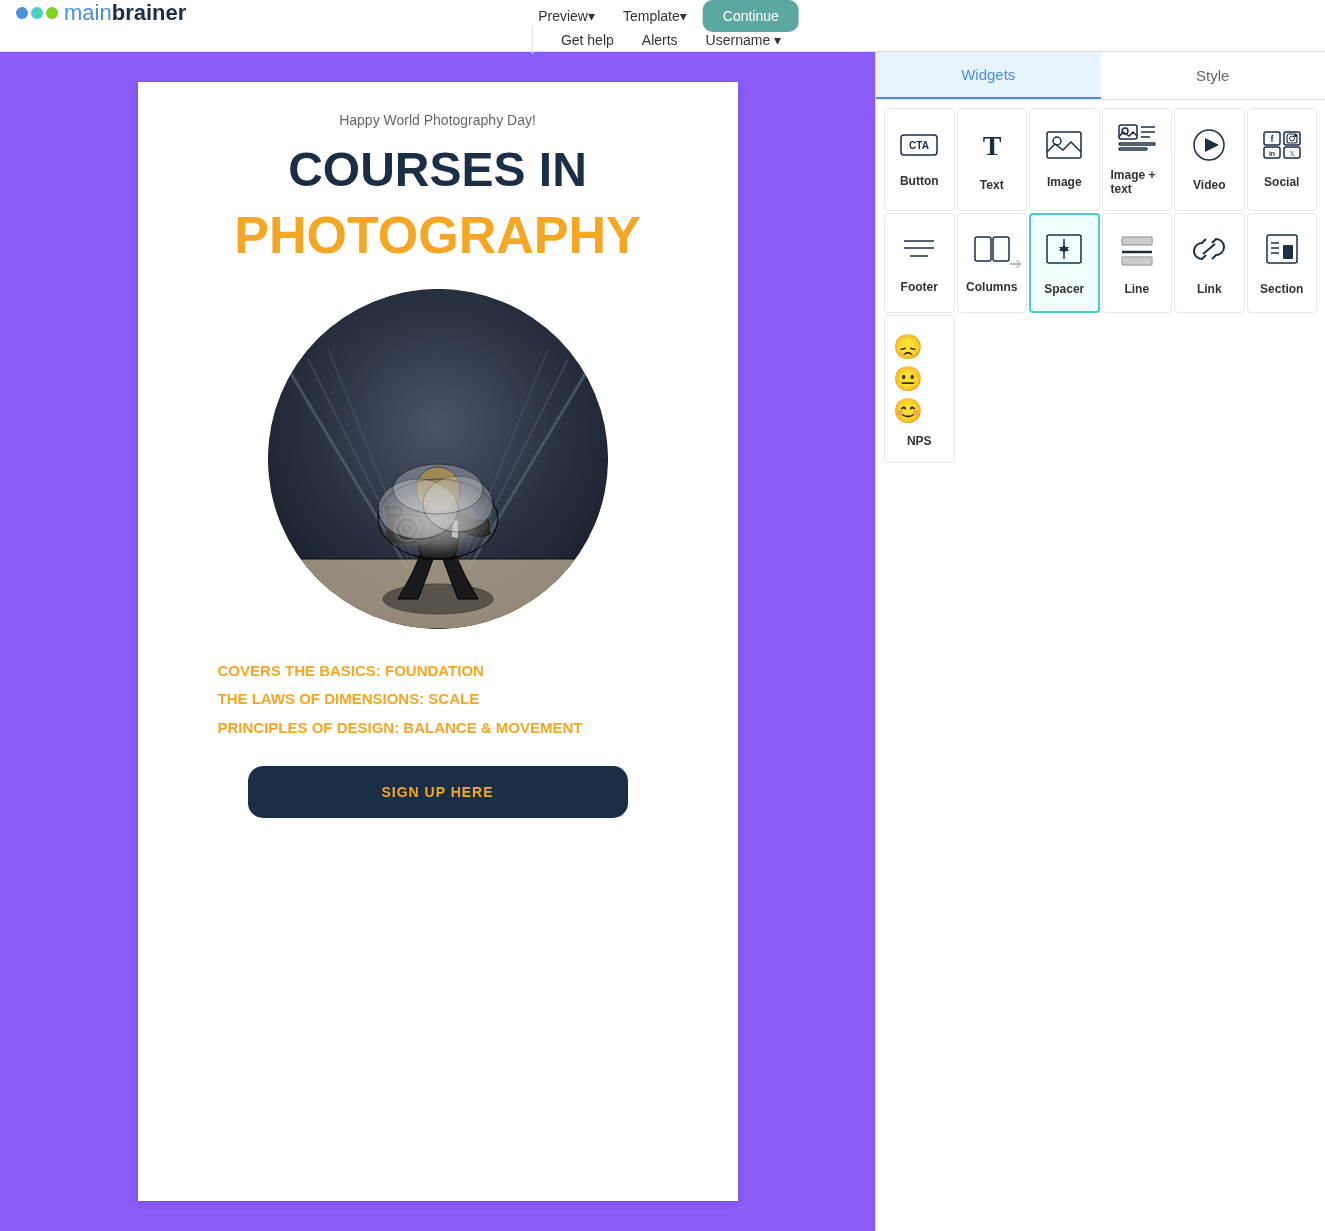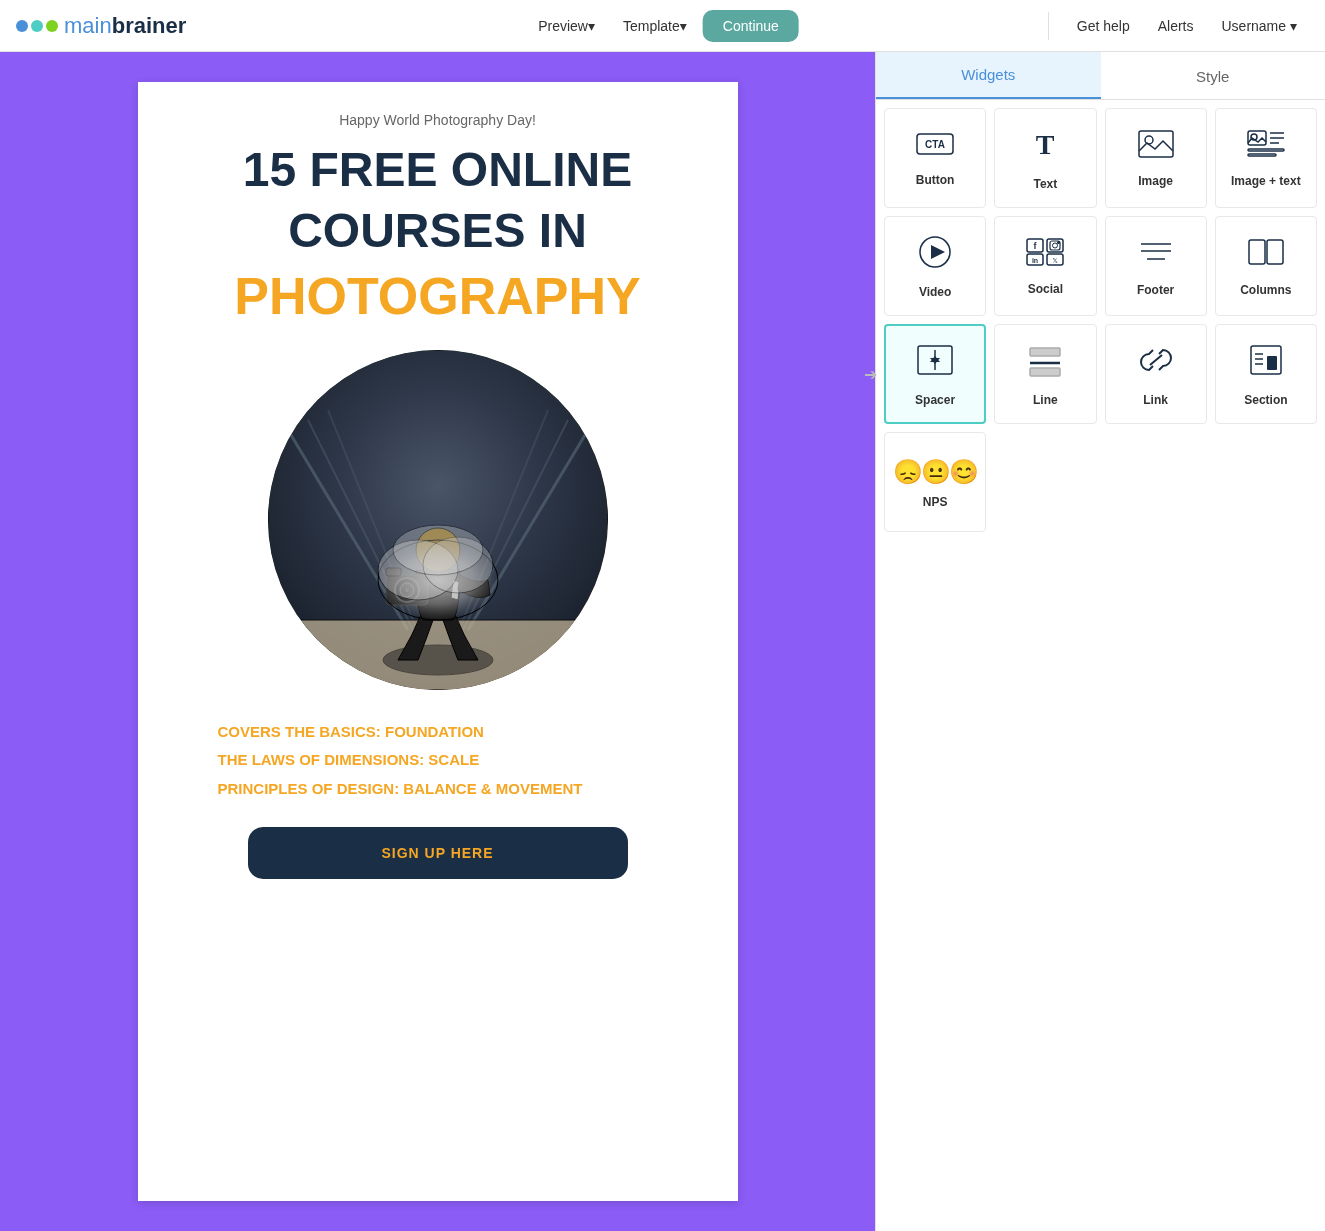"mainbrainer" .topnav { flex-direction: none -> column }
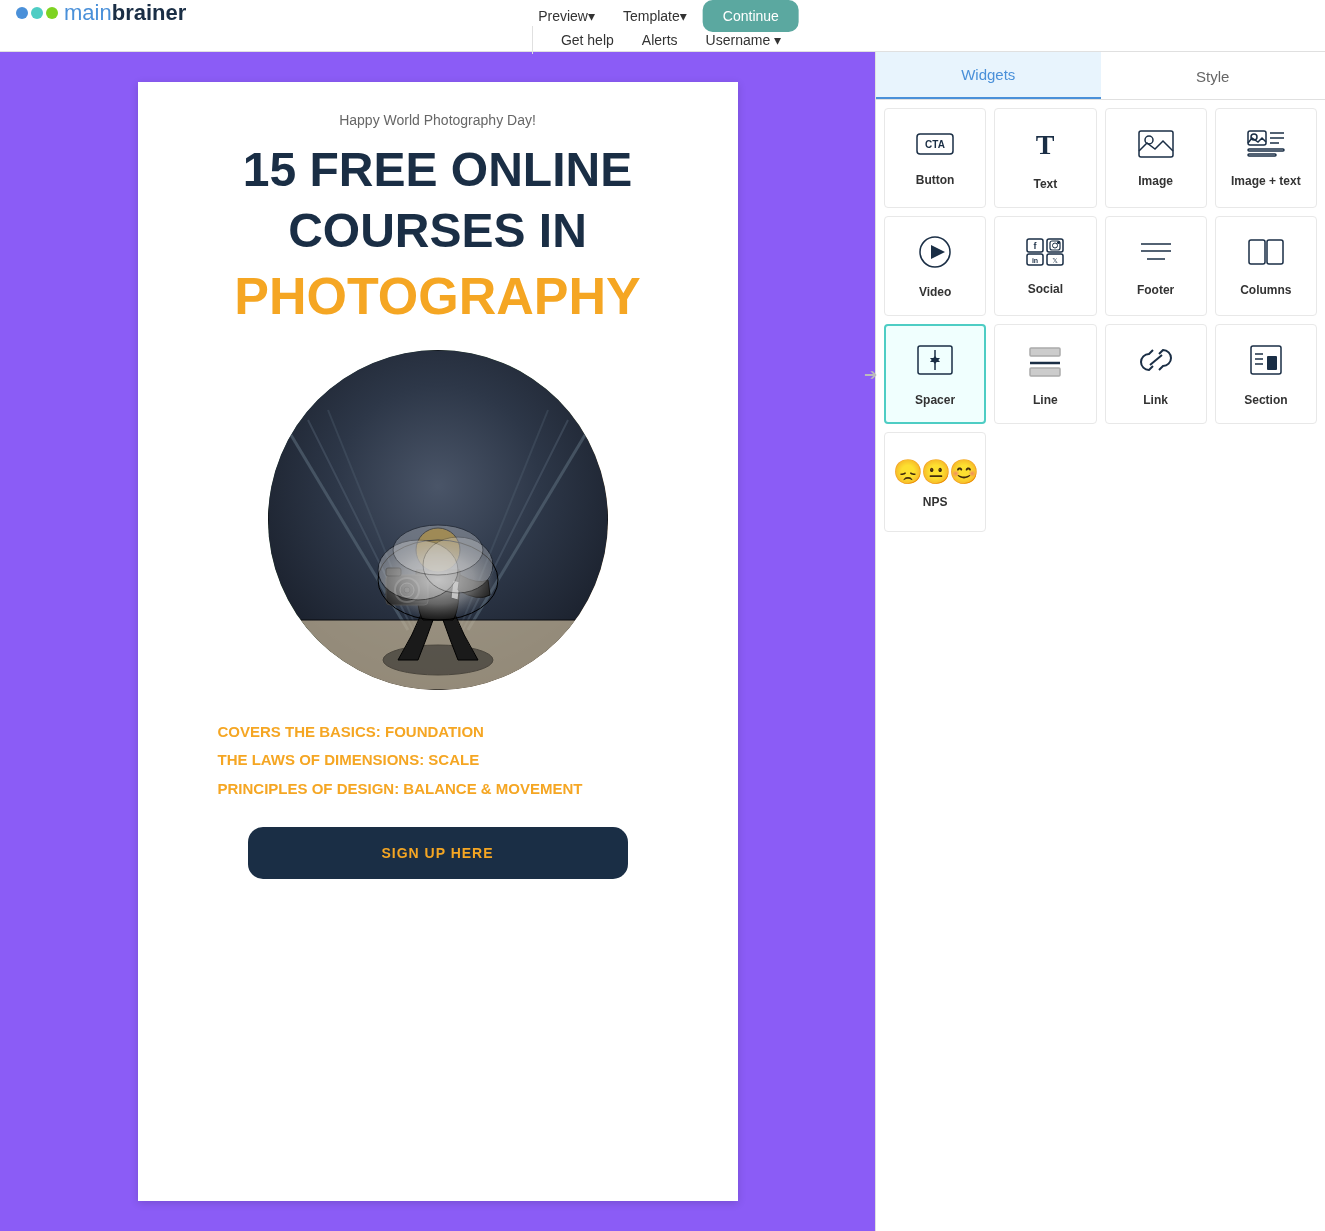"Widgets" .panel-tabs { align-items: flex-end -> none }
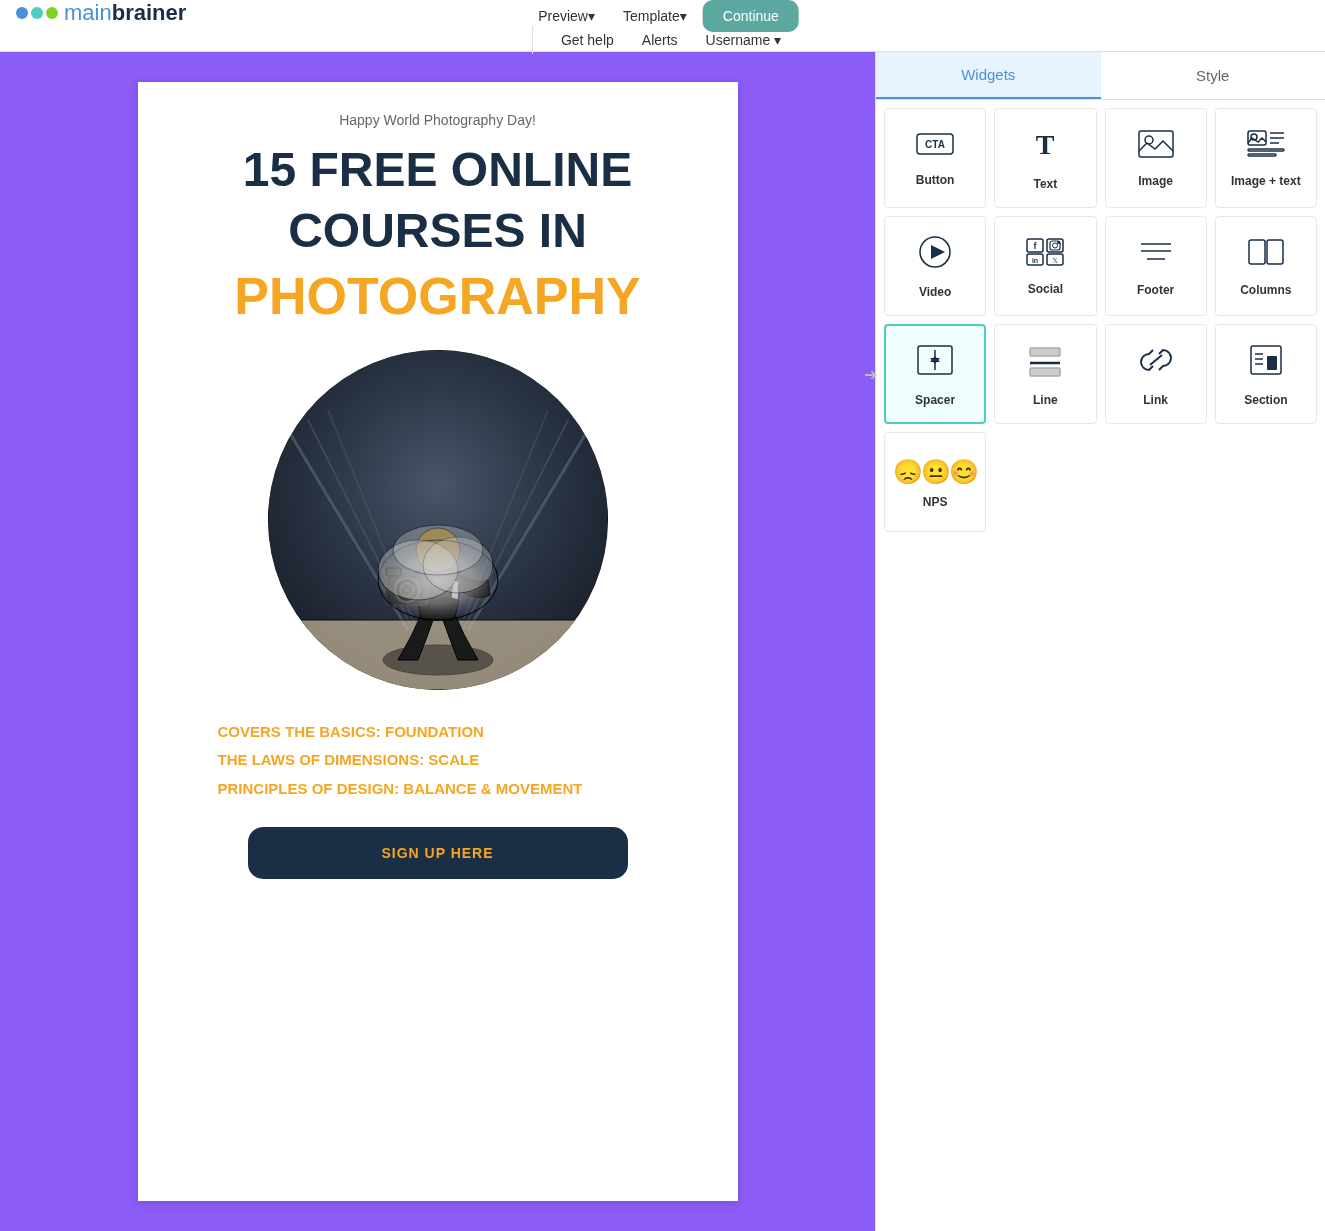"15 FREE ONLINE" div.email-title-big { html: <div>15 FREE ONLINE</div> -> none }
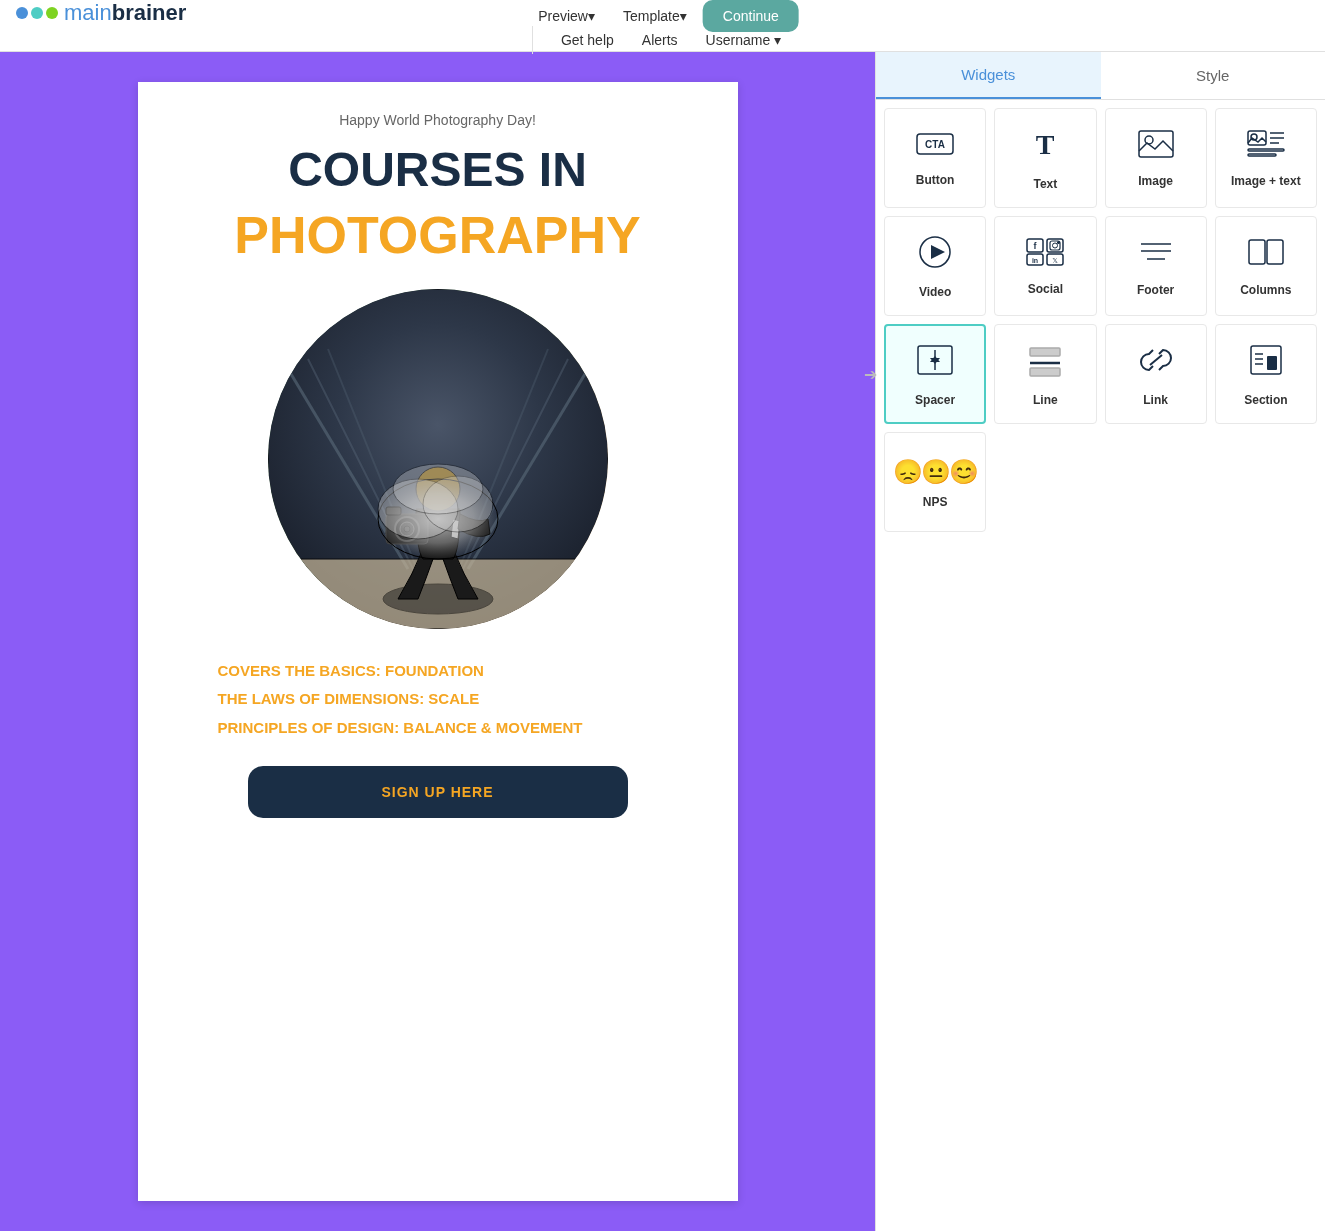"CTA" .widgets-grid { gap: 8px -> 2px; grid-template-columns: repeat(4, 1fr) -> repeat(6, 1fr) }
